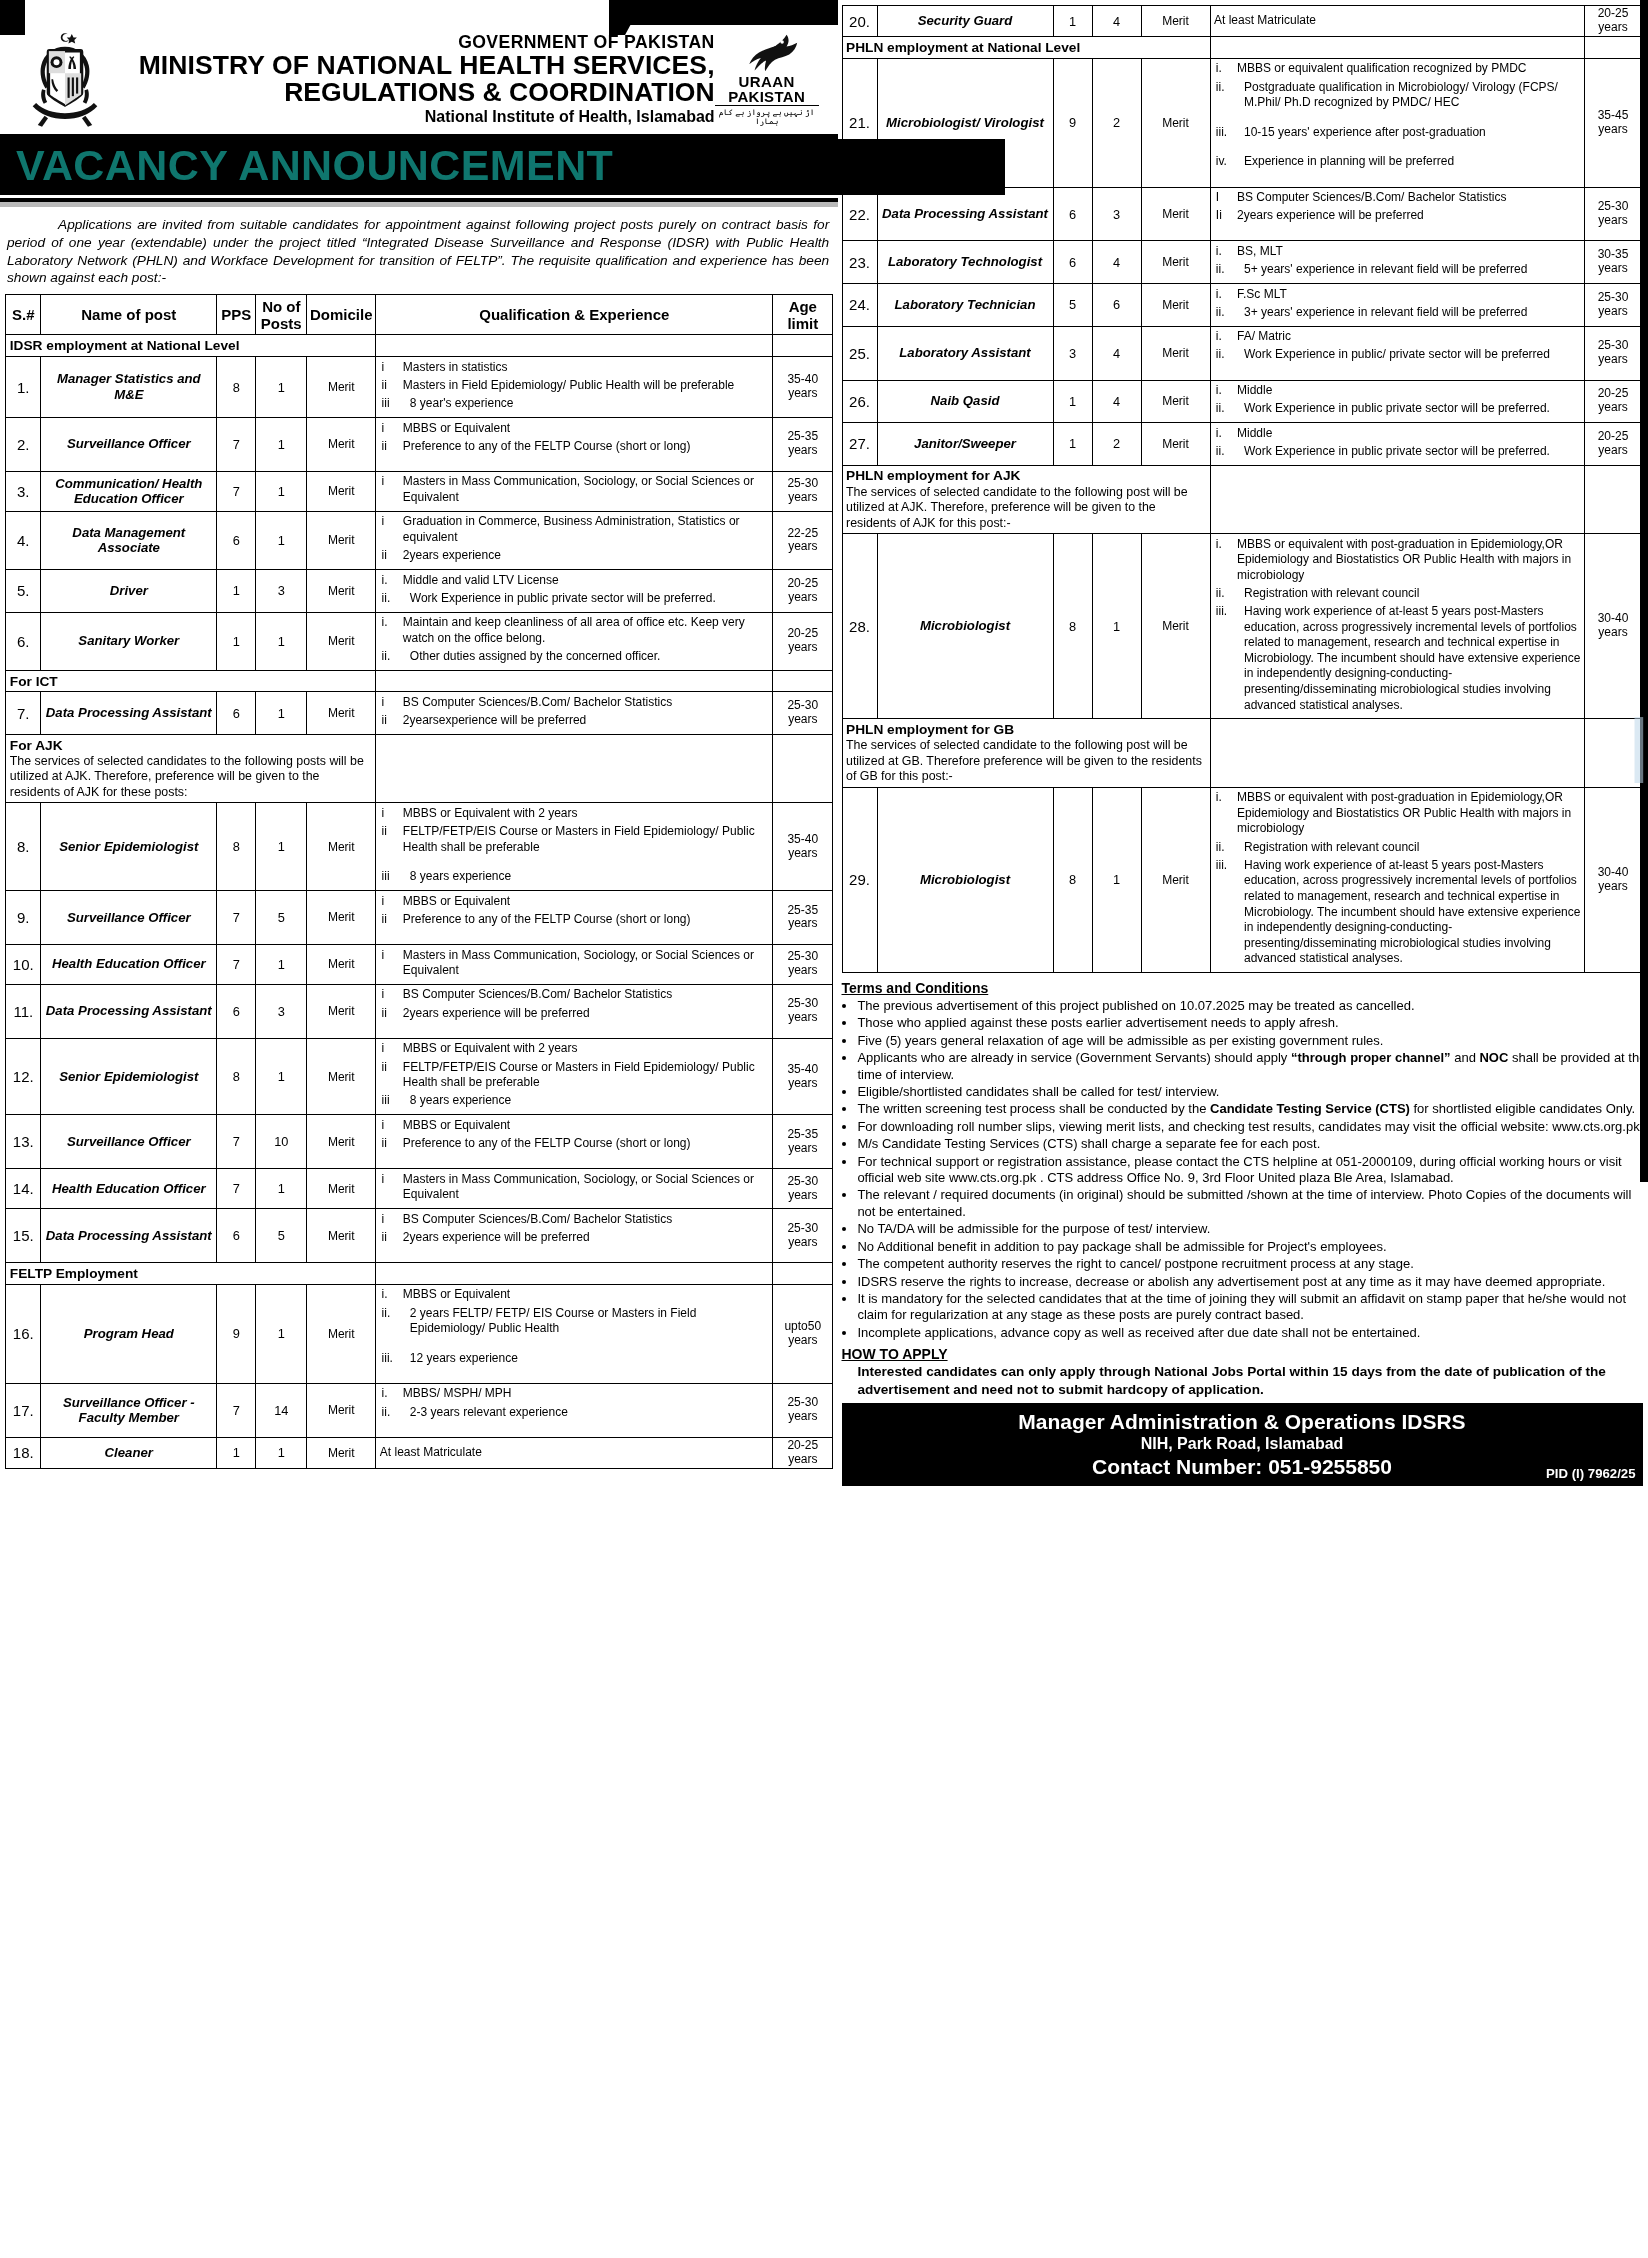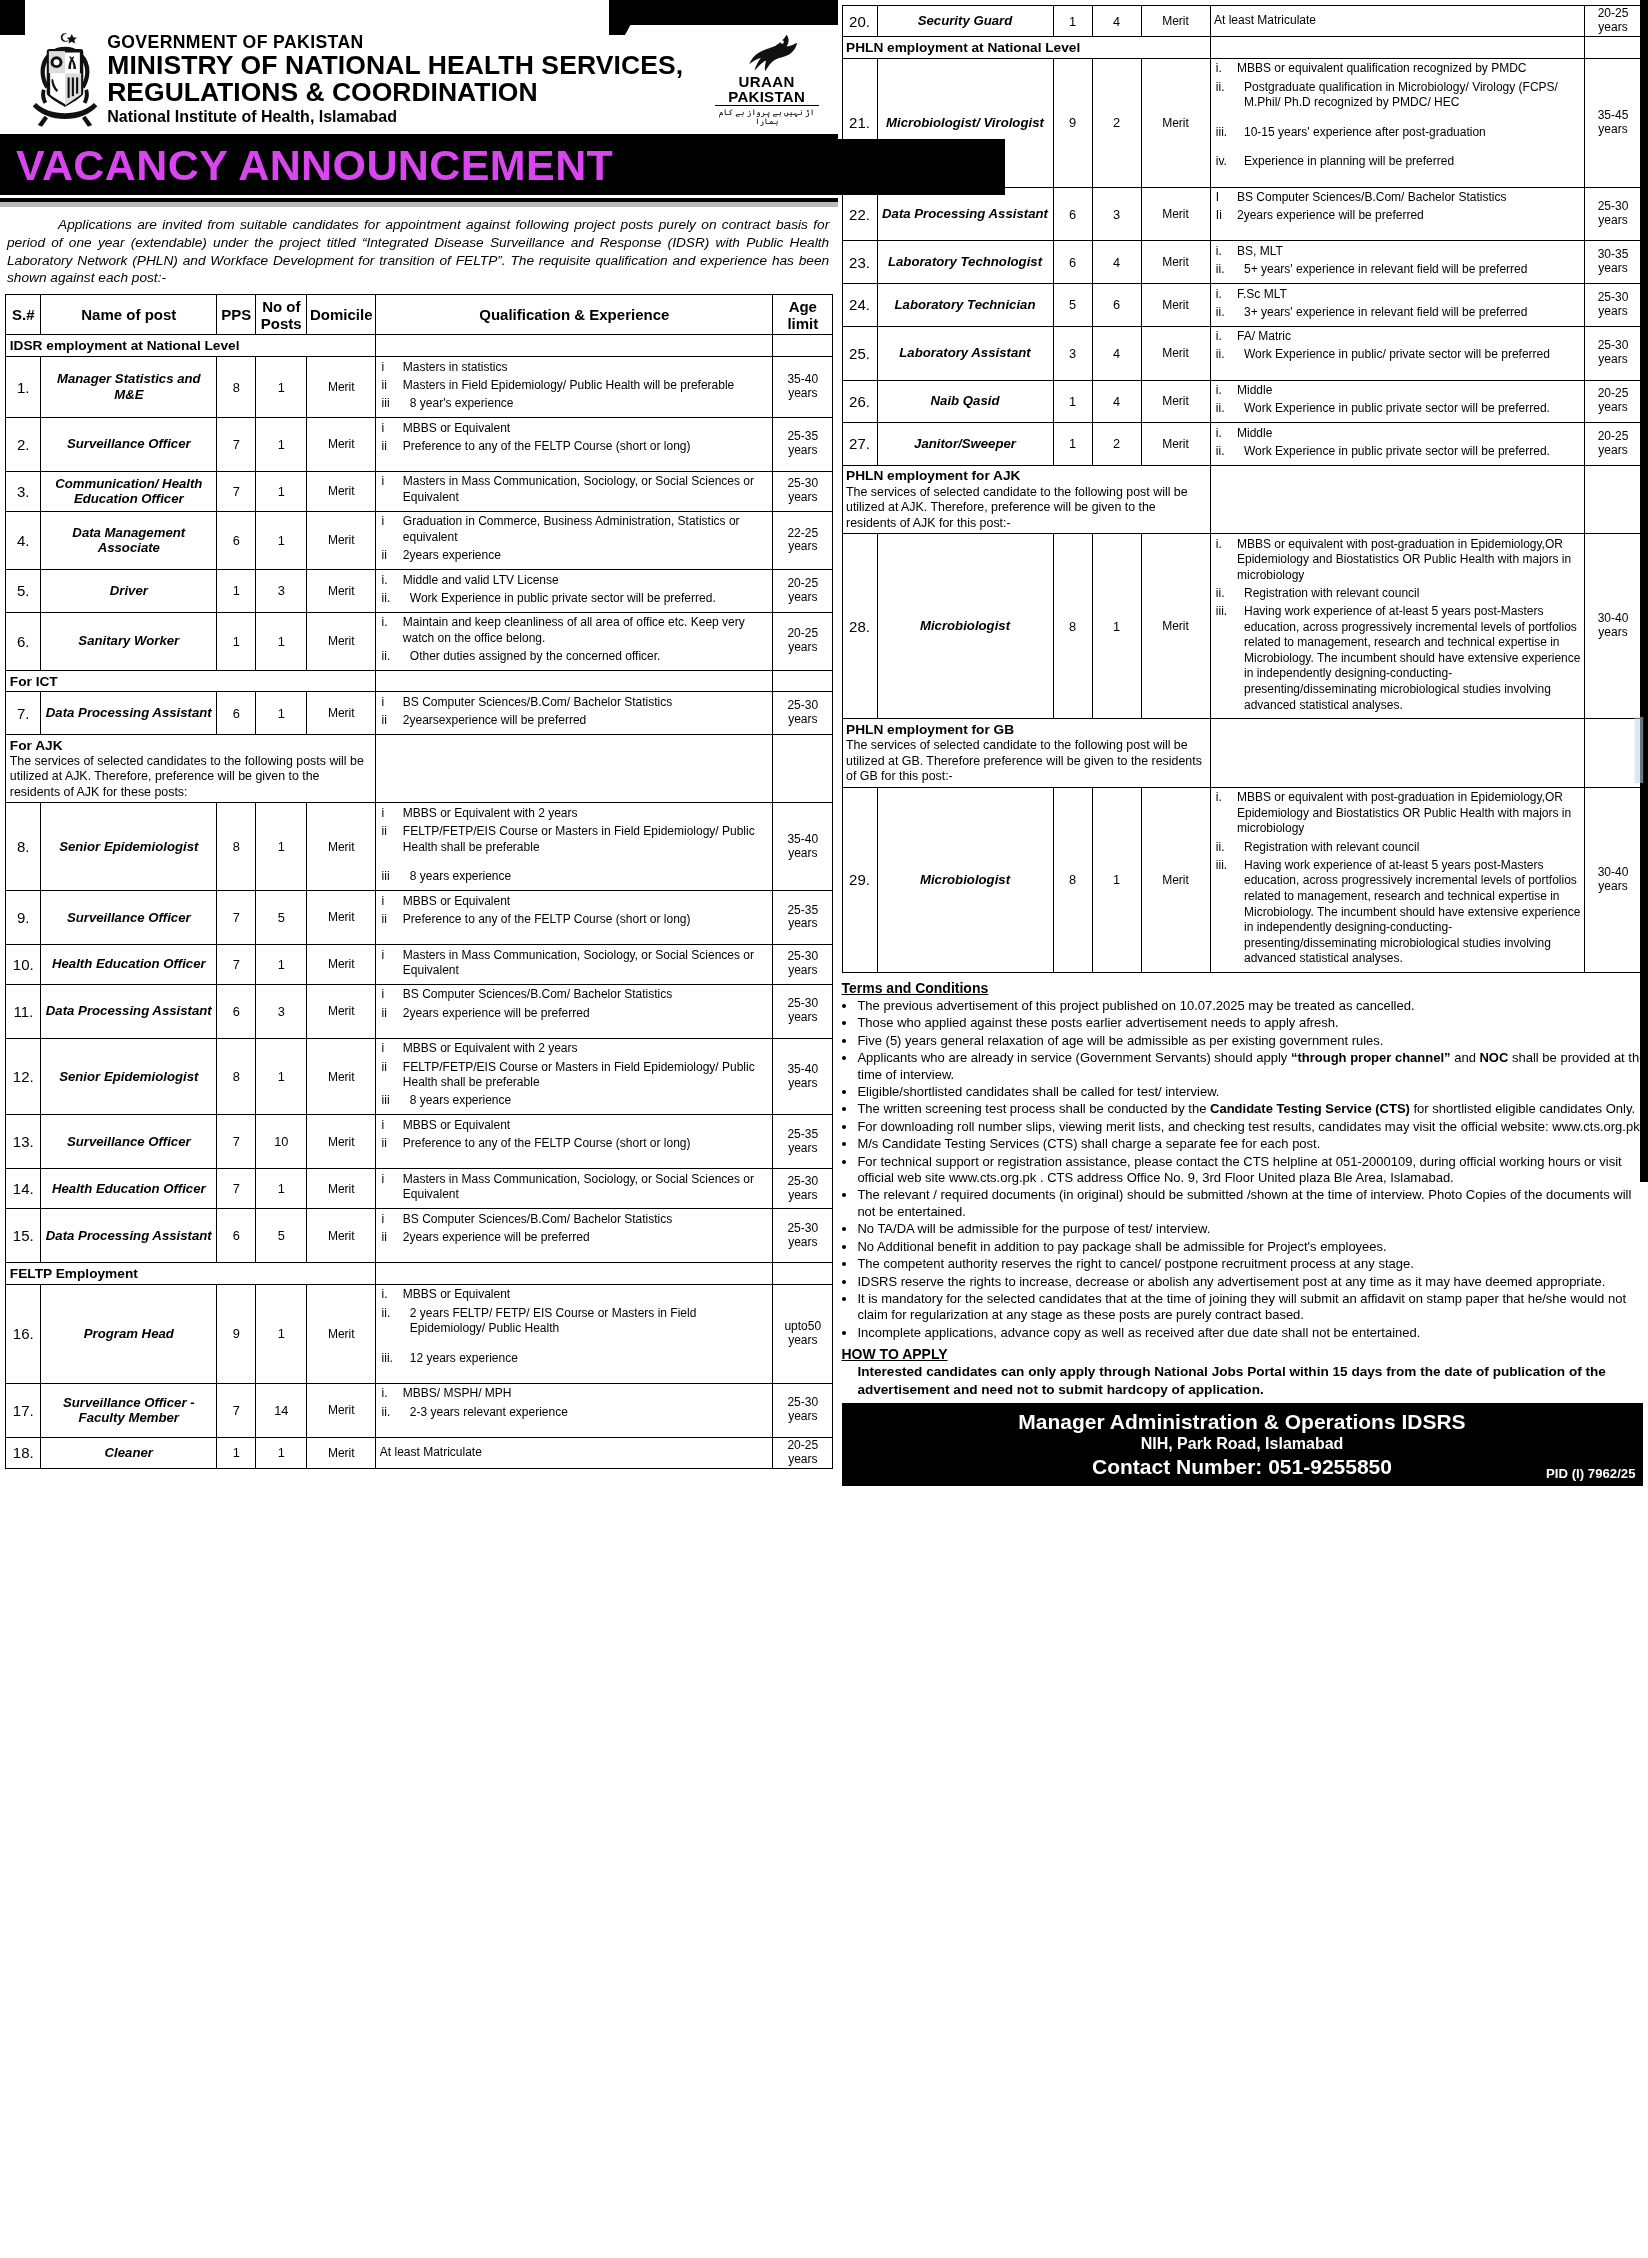"GOVERNMENT OF PAKISTAN" .mast-text { text-align: left -> right }
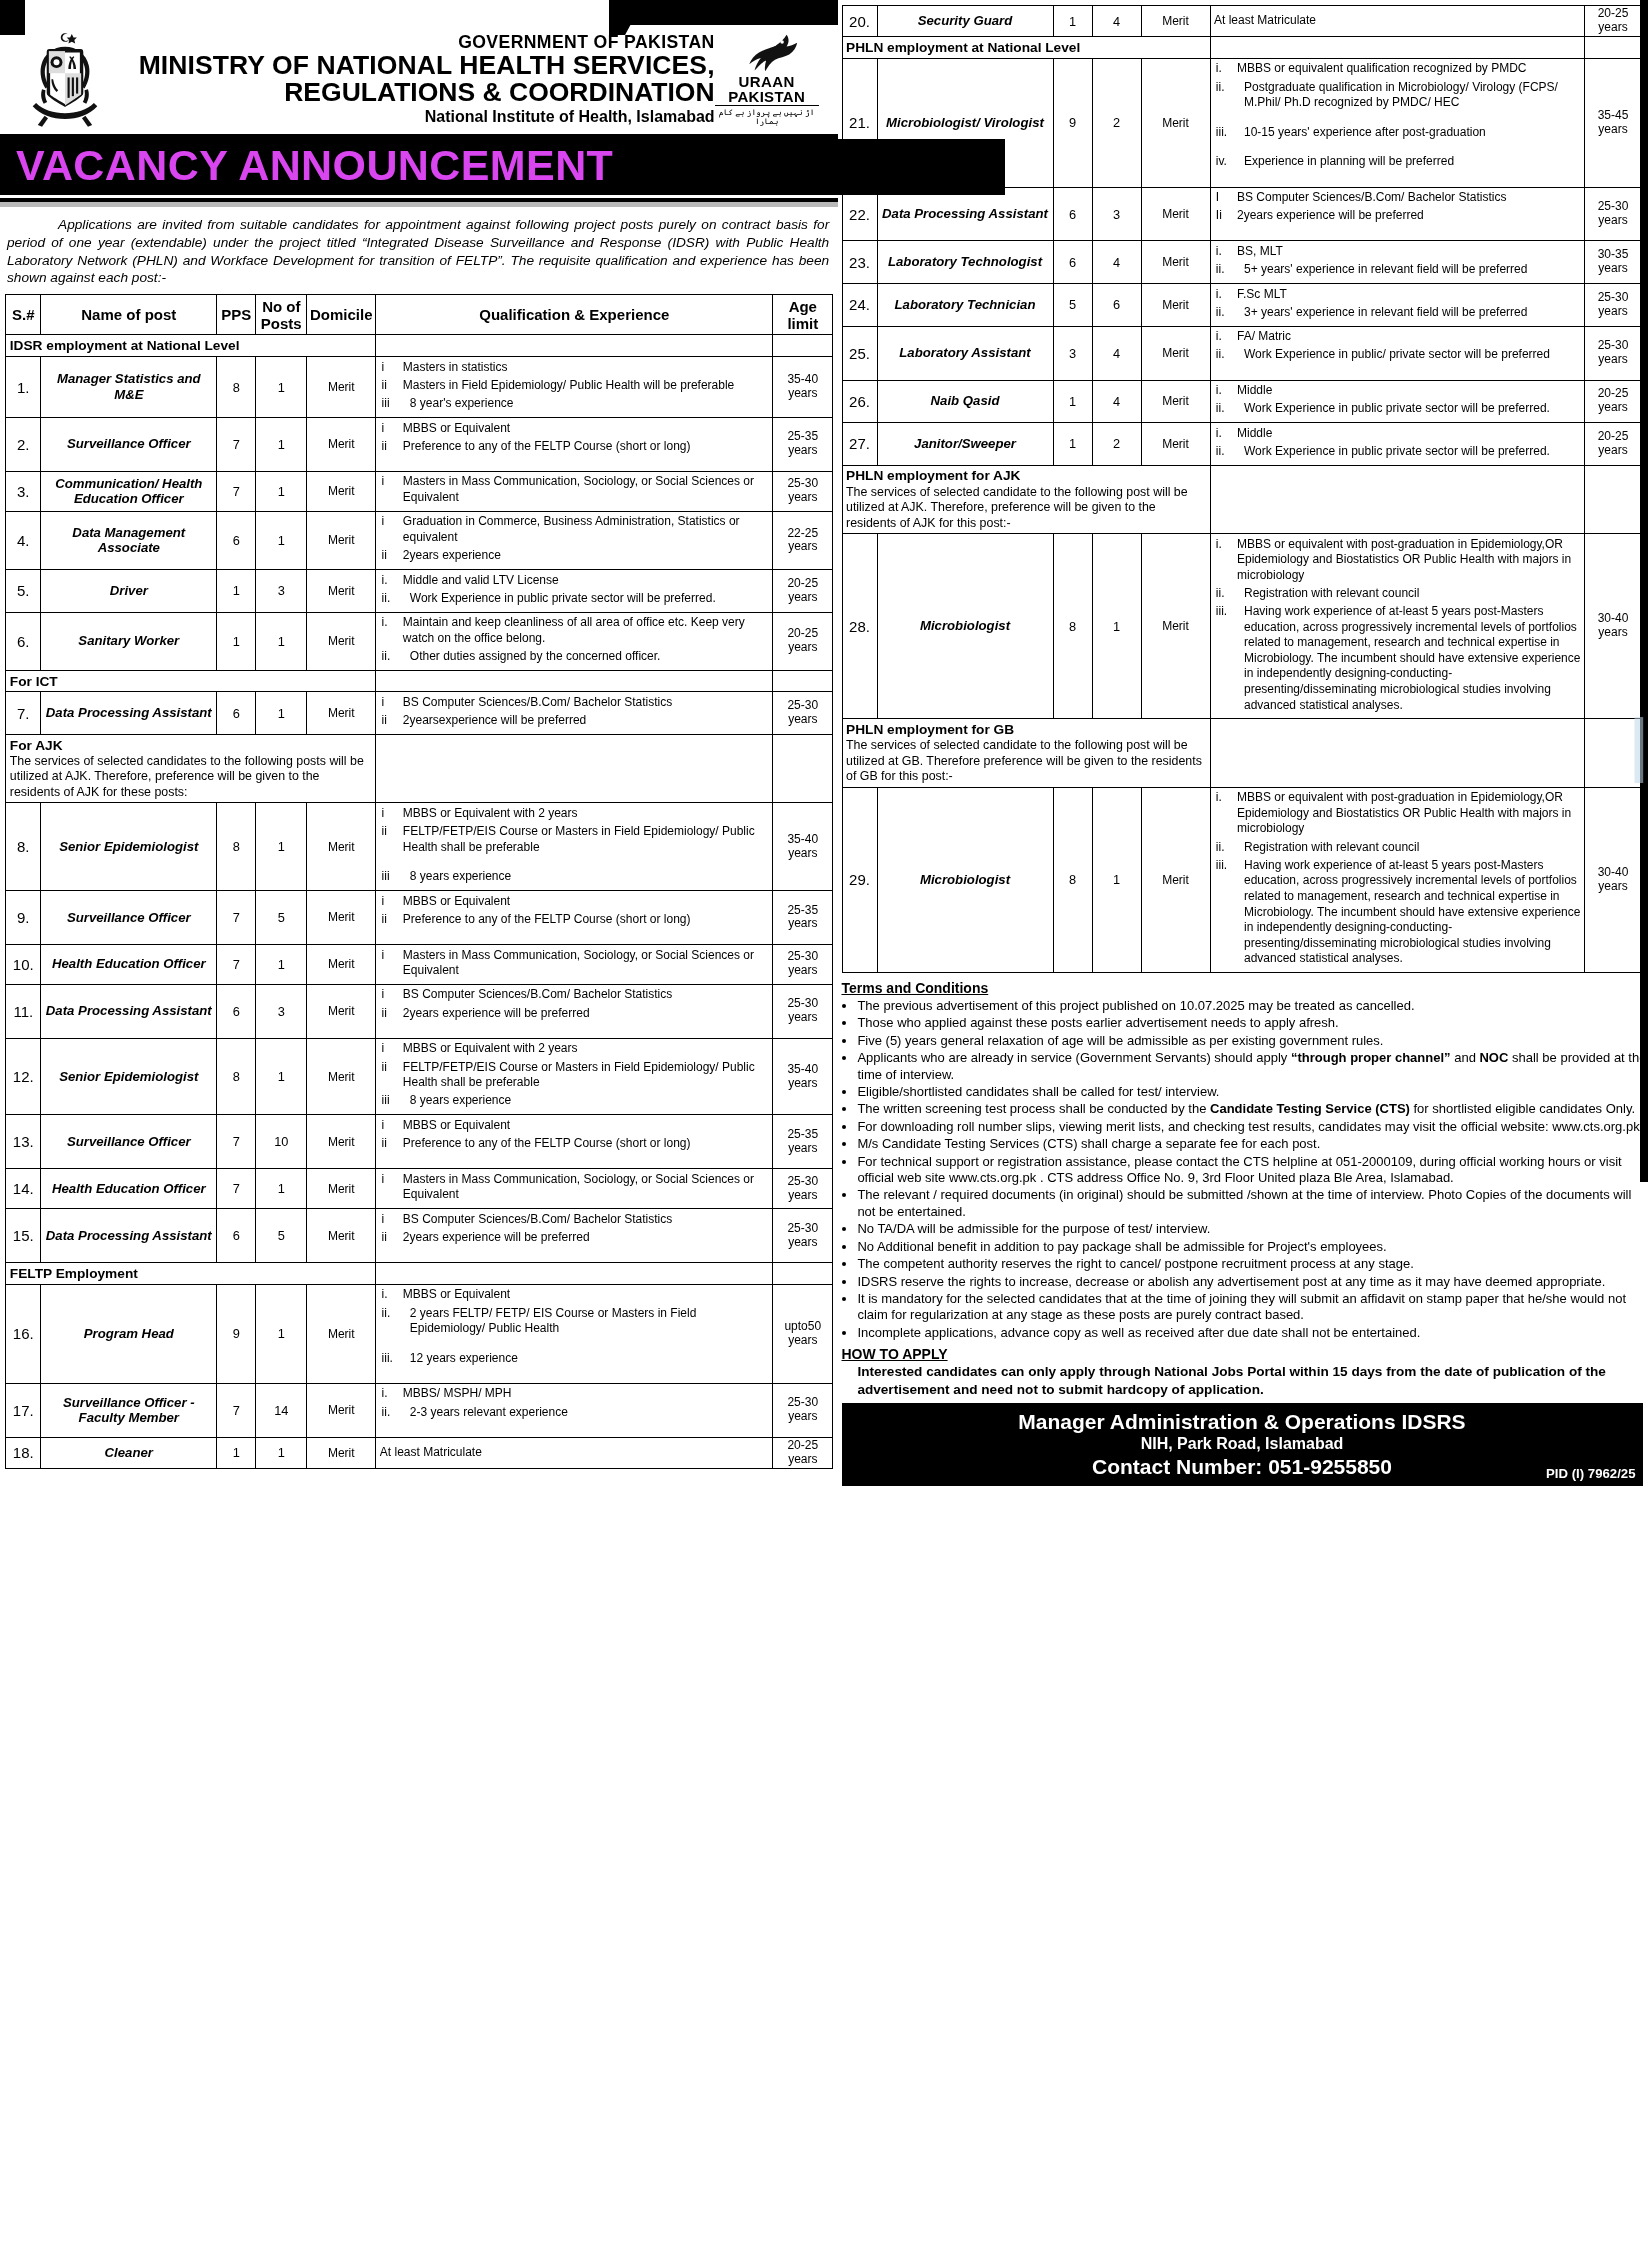"VACANCY ANNOUNCEMENT" .vacancy-band { color: #d946ef -> #0f766e }
